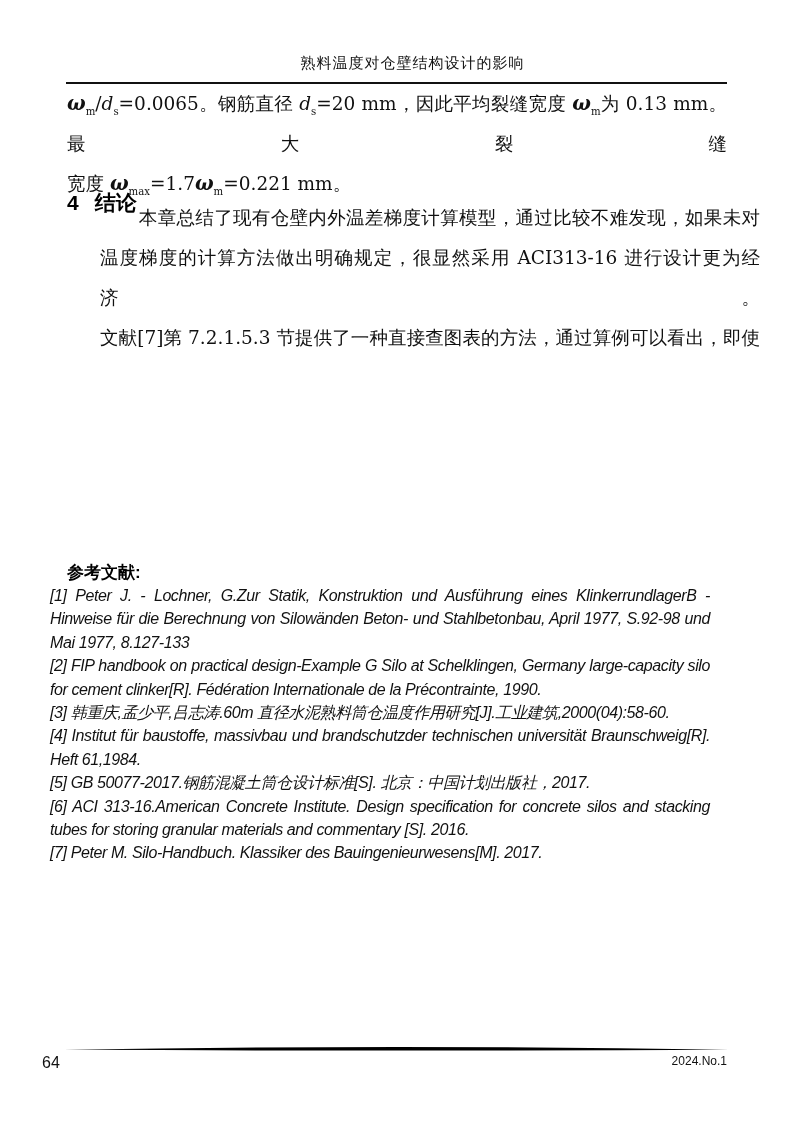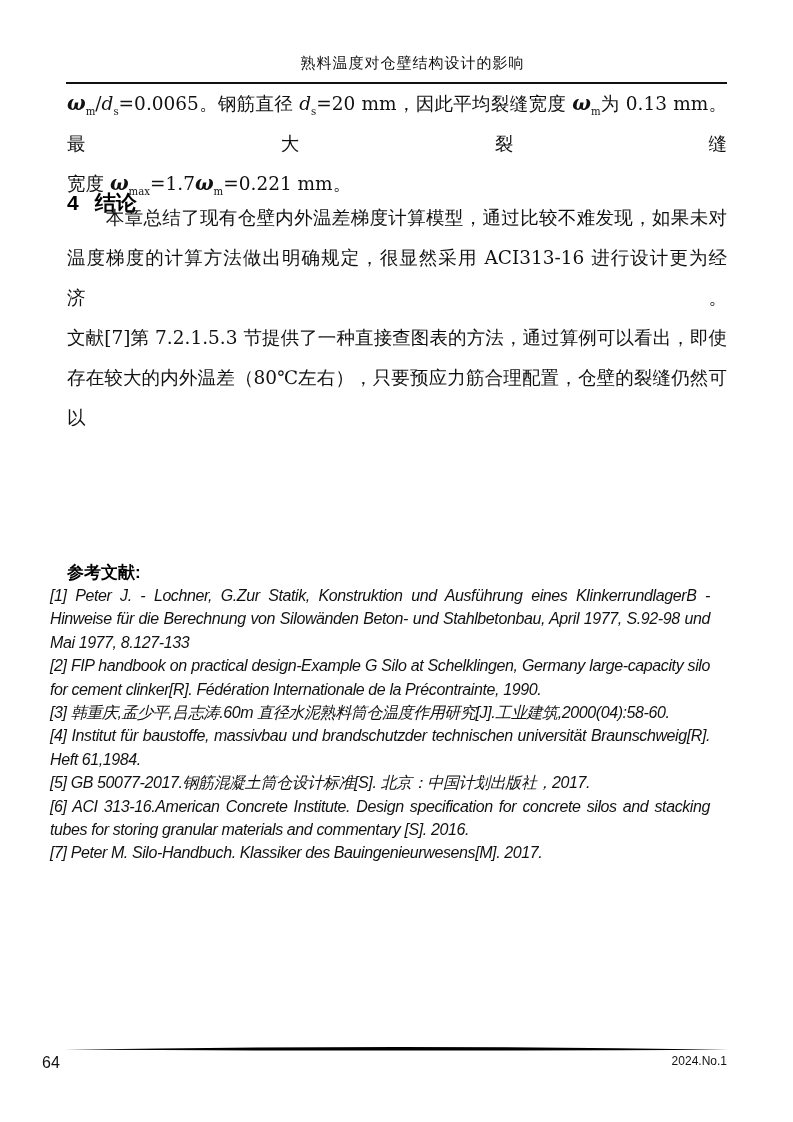"本章总结了现有仓壁内外温差梯度计算模型，通过比较不难发现，如果未对" .conclusion-block { margin-left: none -> 33px }
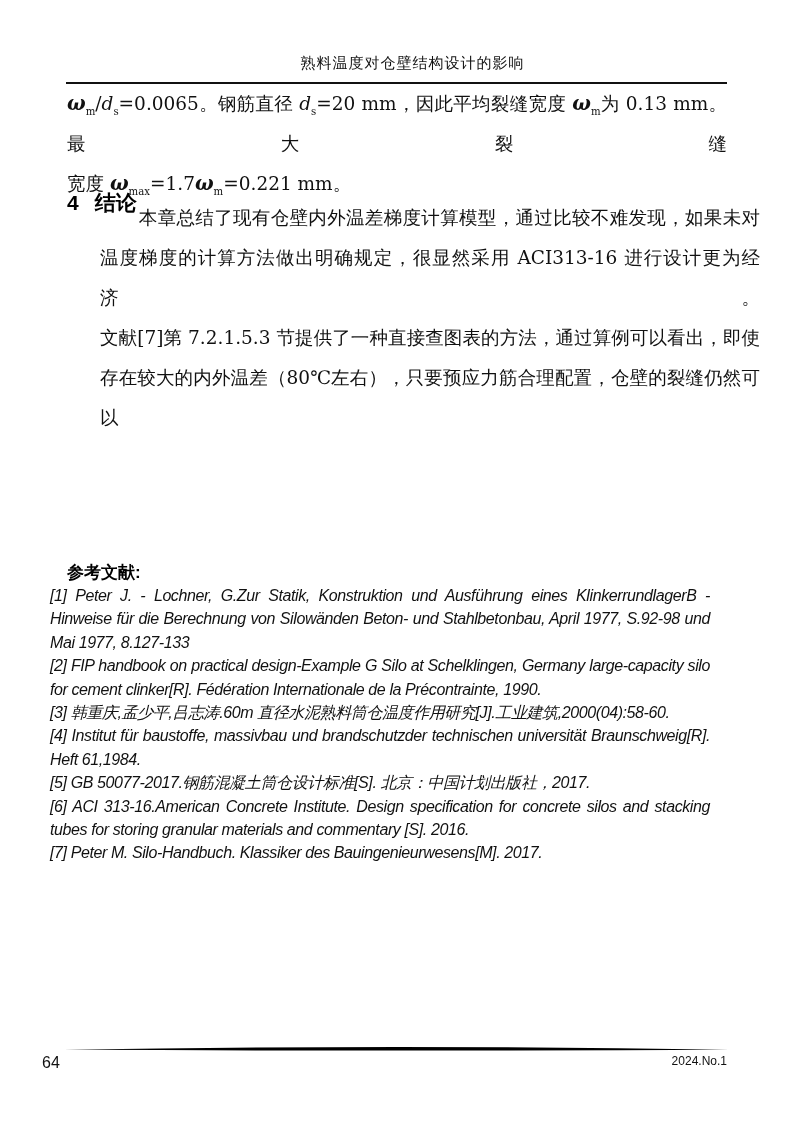"存在较大的内外温差（80℃左右），只要预应力筋合理配置，仓壁的裂缝仍然可以" div.body-line { html: <div>存在较大的内外温差（80℃左右），只要预应力筋合理配置，仓壁的裂缝仍然可以</div> -> none }
